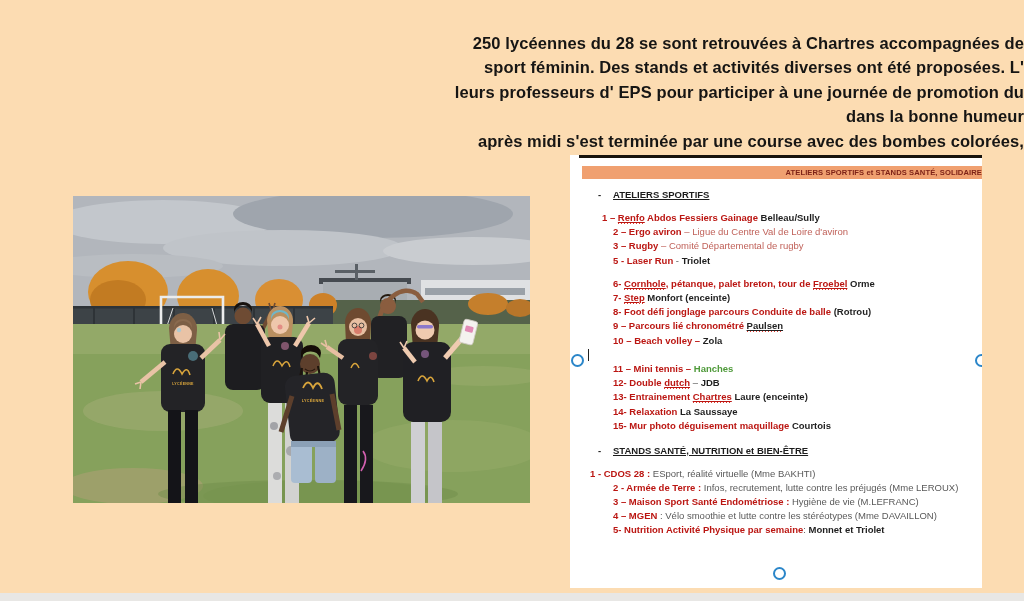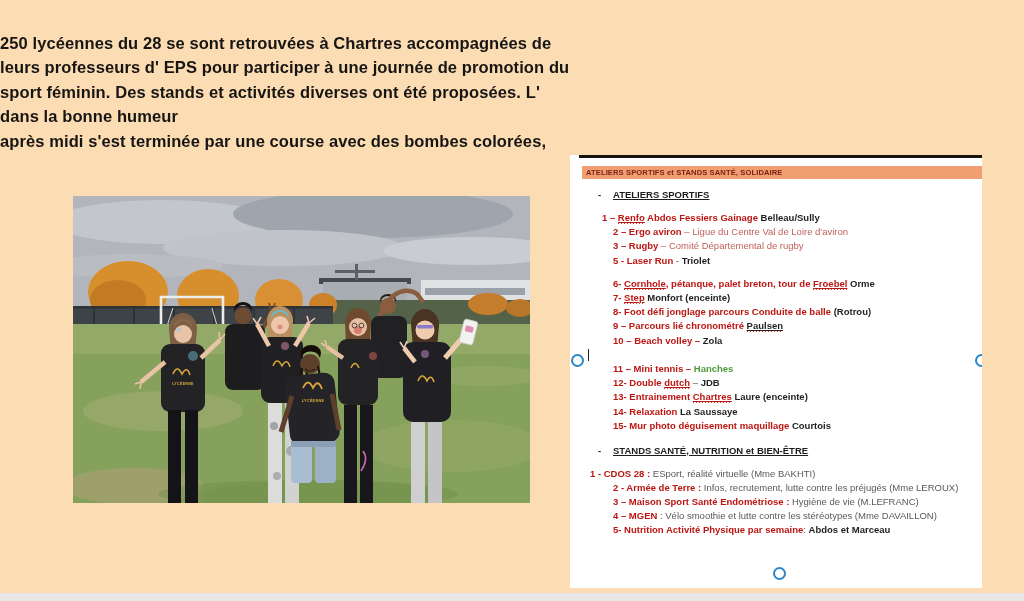"250 lycéennes du 28 se" .intro { text-align: left -> right }
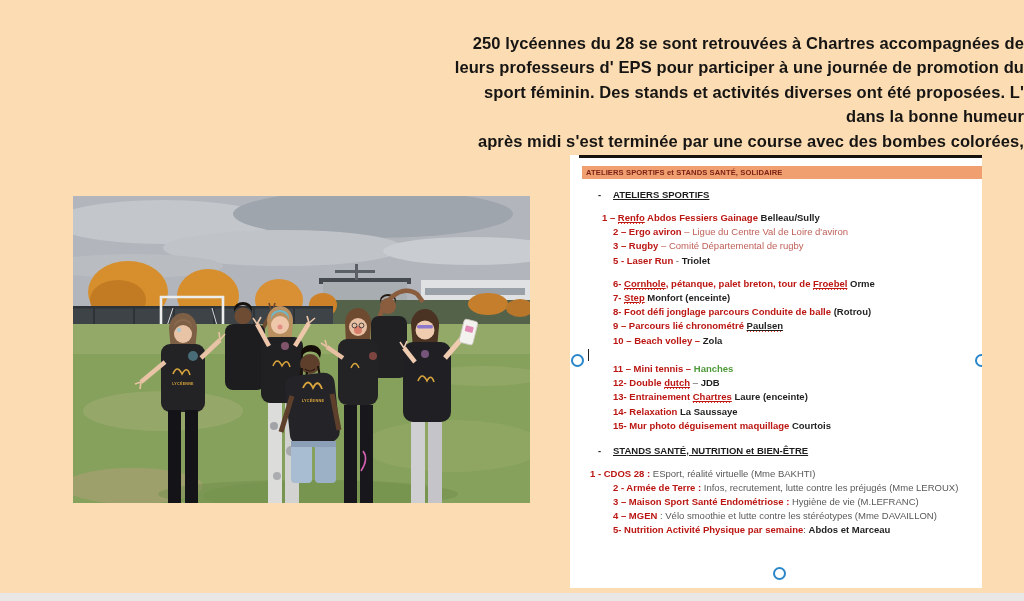"leurs professeurs d' EPS pour" div { order: before "sport féminin. Des stands et" -> after "sport féminin. Des stands et" }
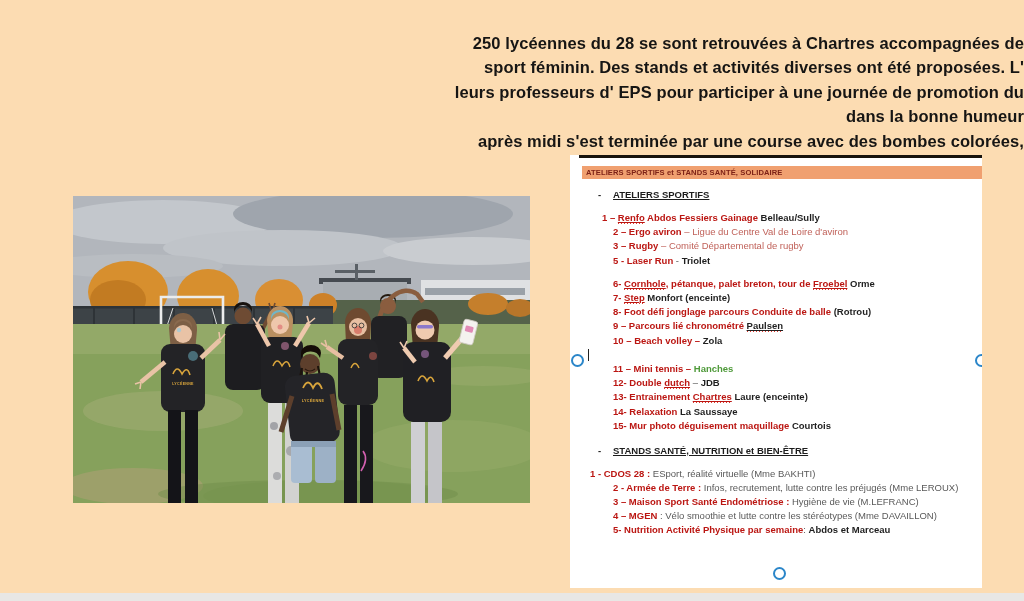"ATELIERS SPORTIFS et STANDS SANTÉ," .band { text-align: none -> right }
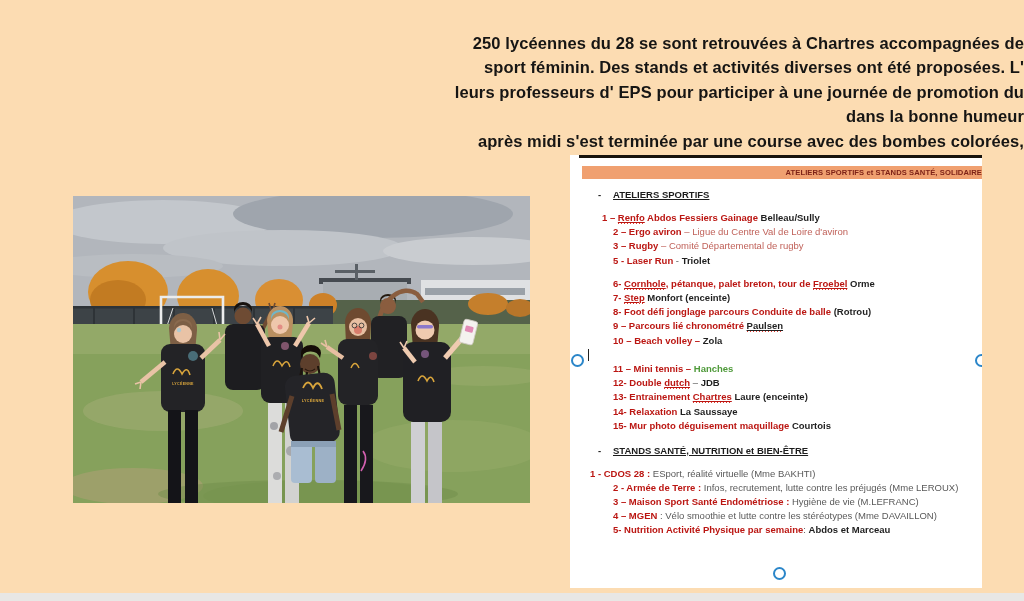"Abdos et Marceau" span.s-b { text: Abdos et Marceau -> Monnet et Triolet }
